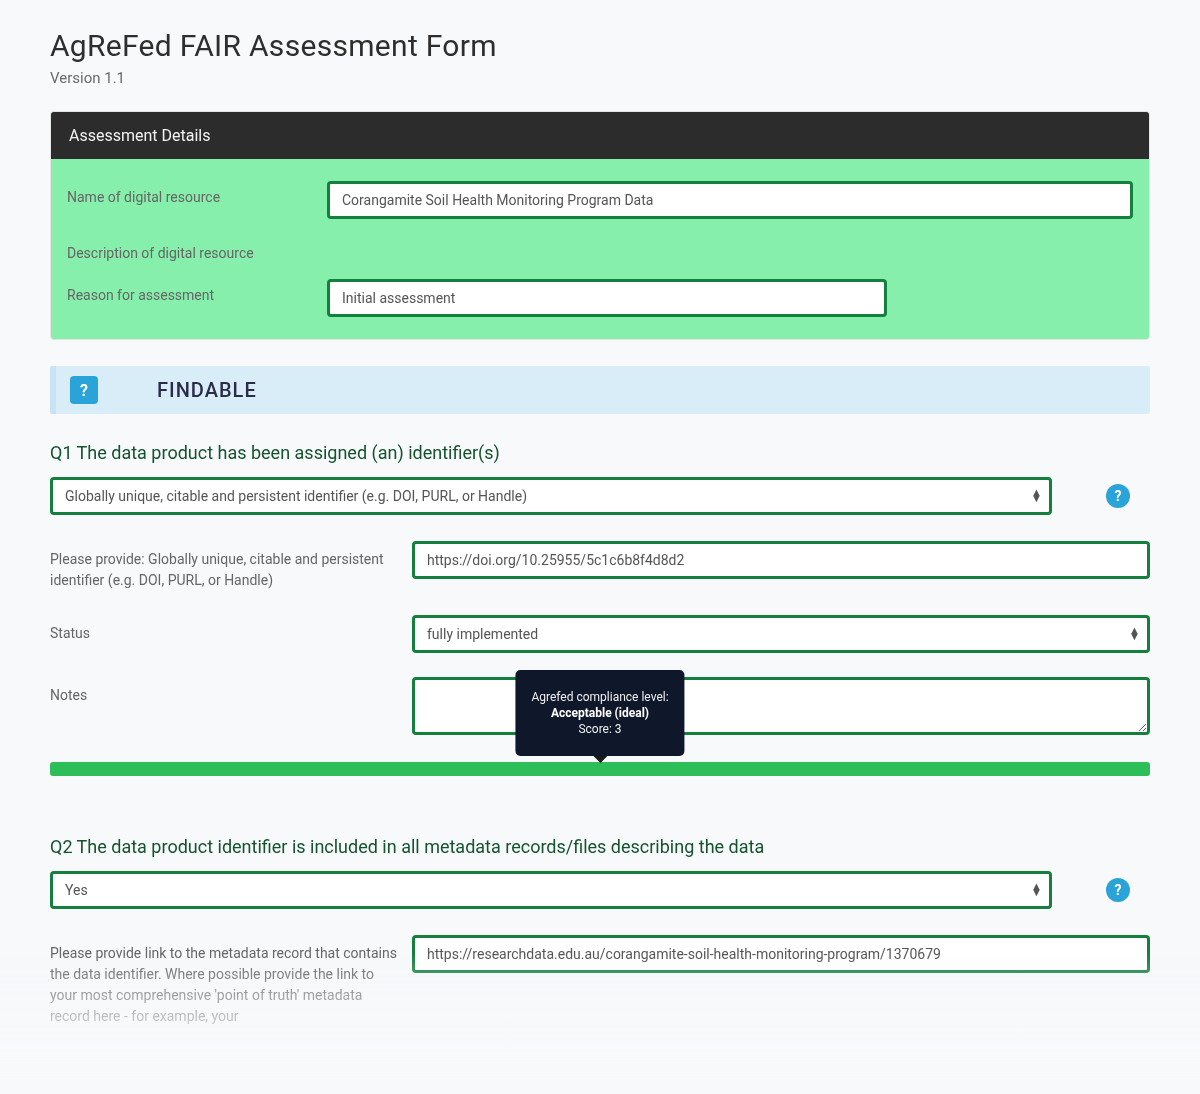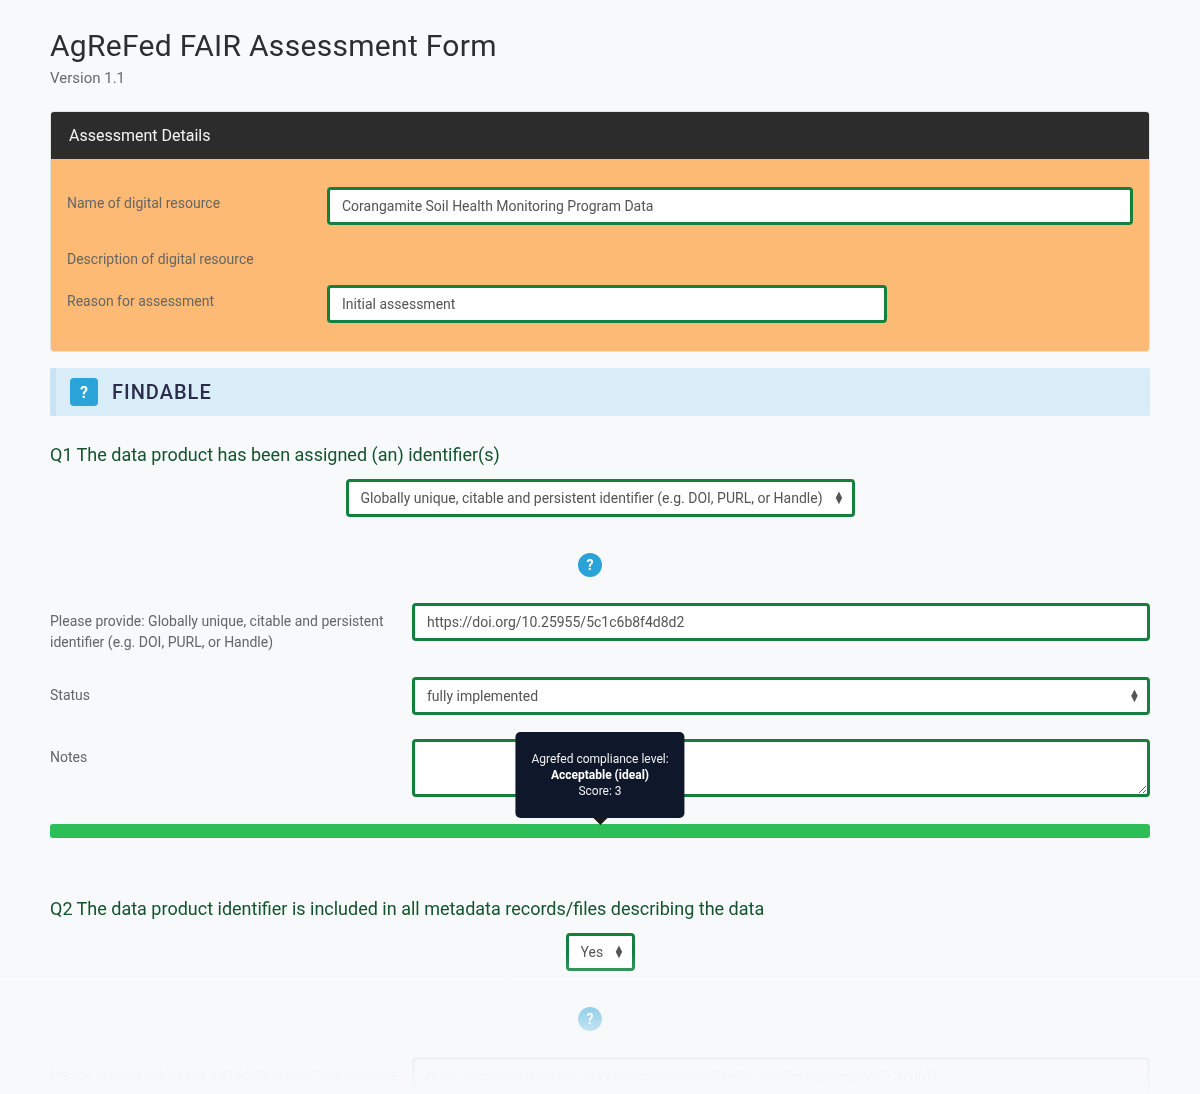"Assessment Details" .card { background: #fdba74 -> #86efac; margin-bottom: 16px -> 26px }
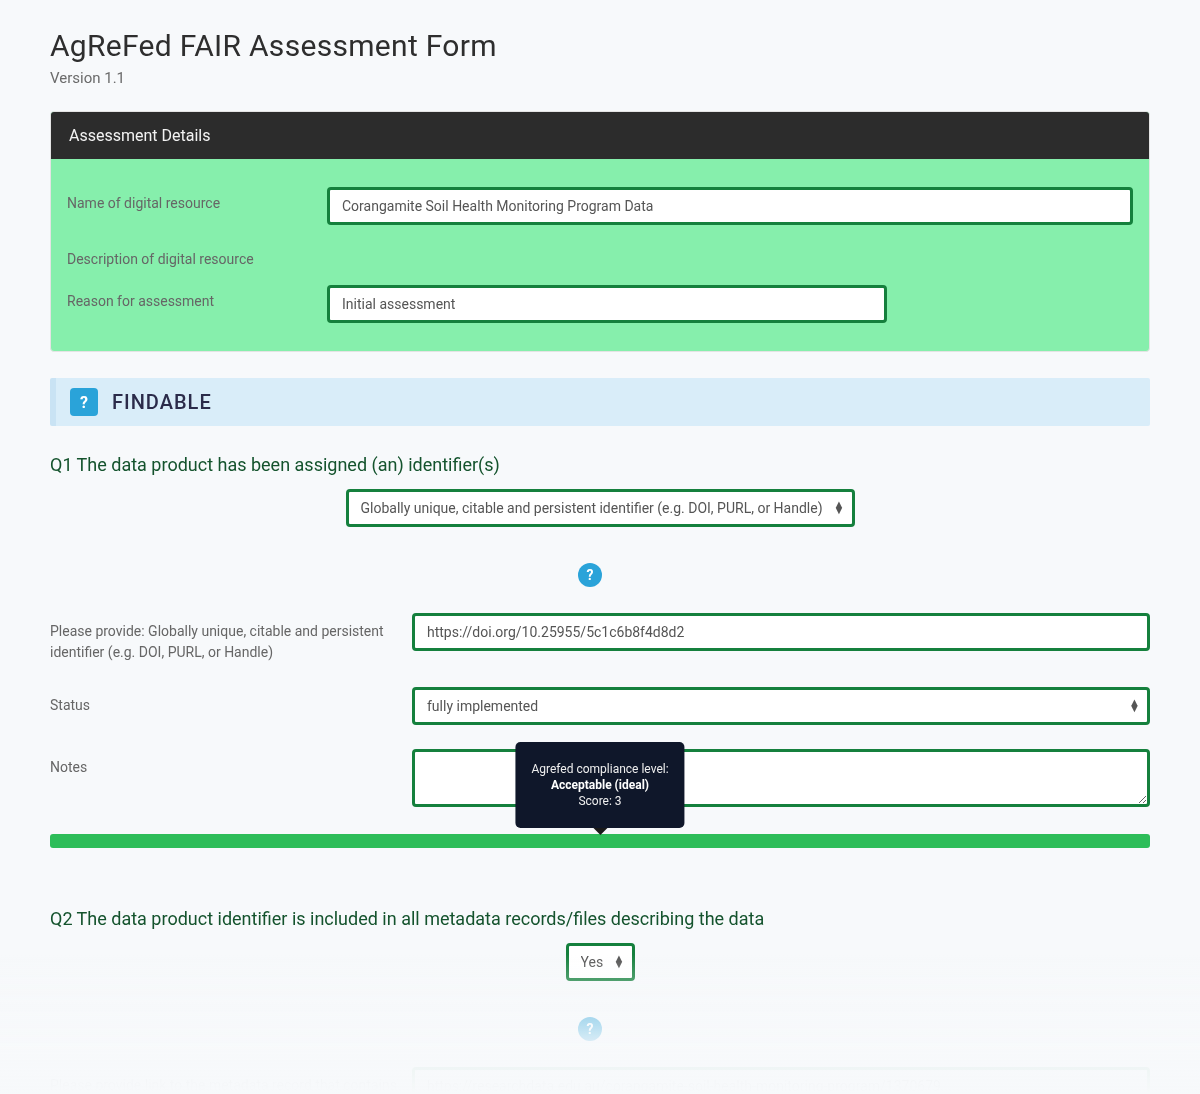"Name of digital resource" .card-body { padding: 28px 16px -> 22px 16px }
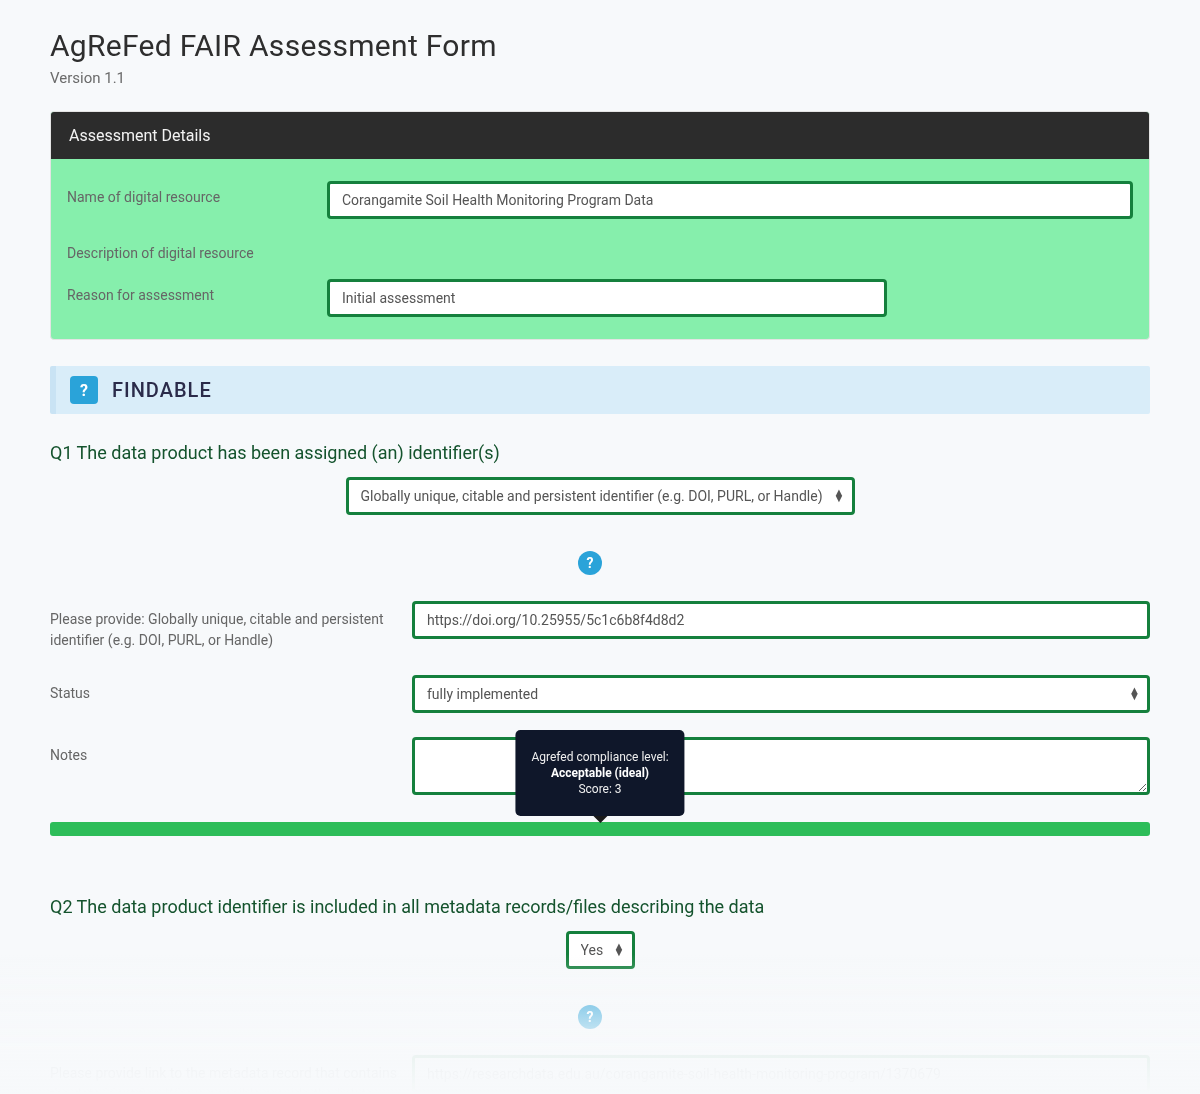"FINDABLE" .section-title { margin-left: none -> 45px }
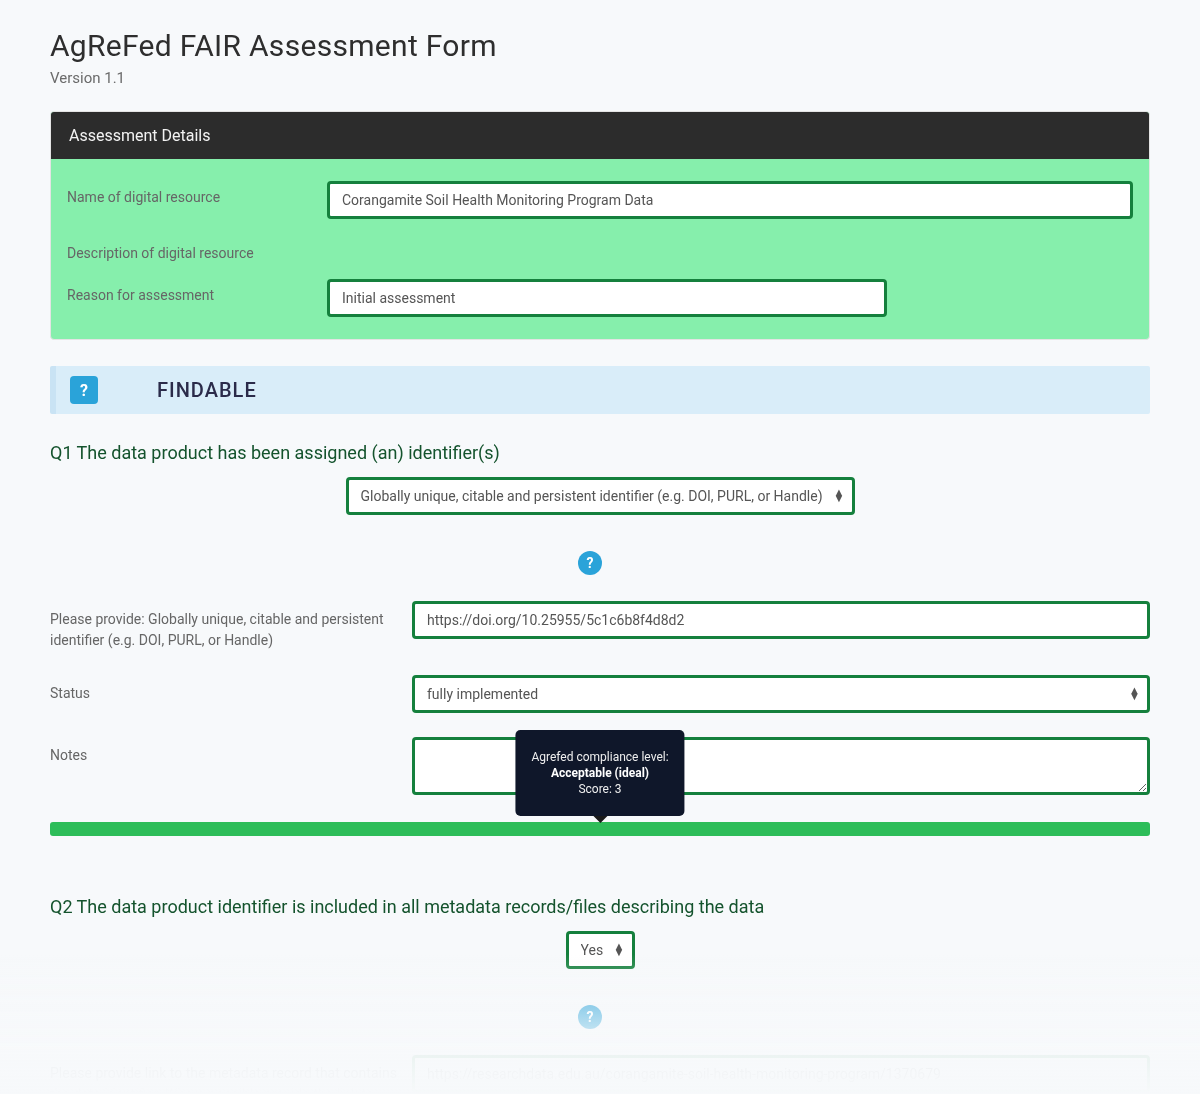"Globally unique, citable and persistent" .select-row { flex-direction: column -> none; gap: 36px -> 54px }
